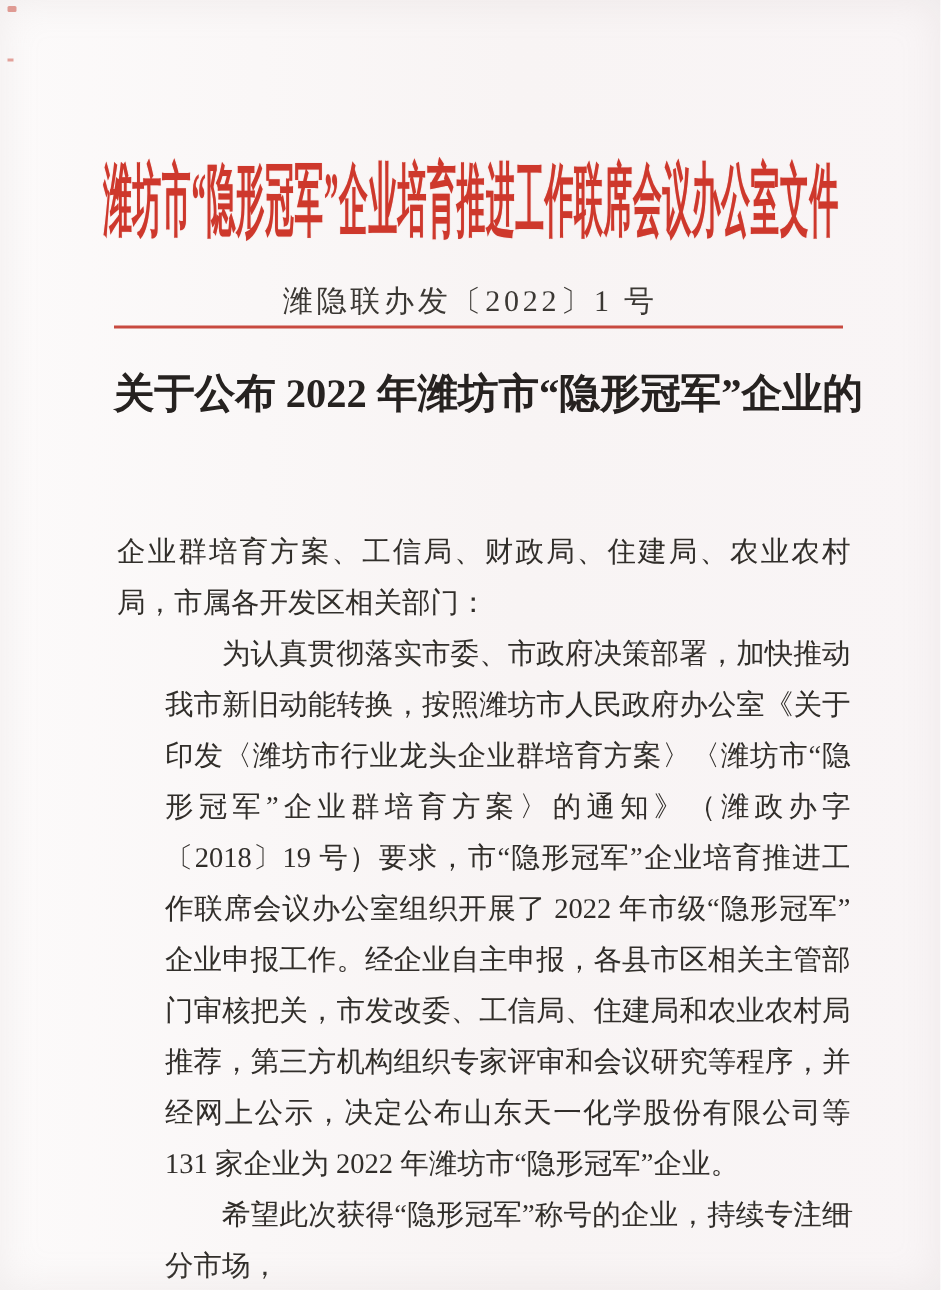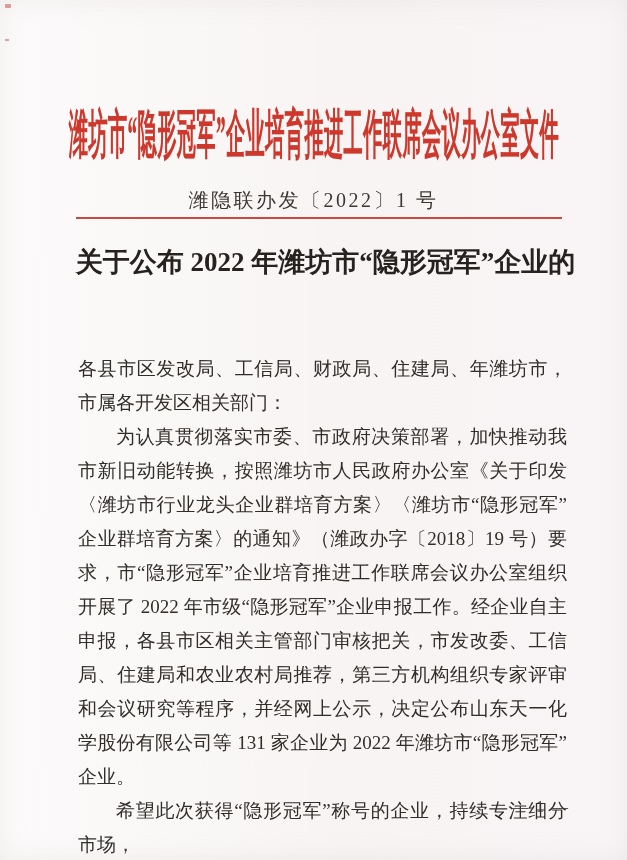"各县市区发改局、工信局、财政局、住建局、年潍坊市，市属各开发区相关部门：" p { text: 各县市区发改局、工信局、财政局、住建局、年潍坊市 -> 企业群培育方案、工信局、财政局、住建局、农业农村局 }
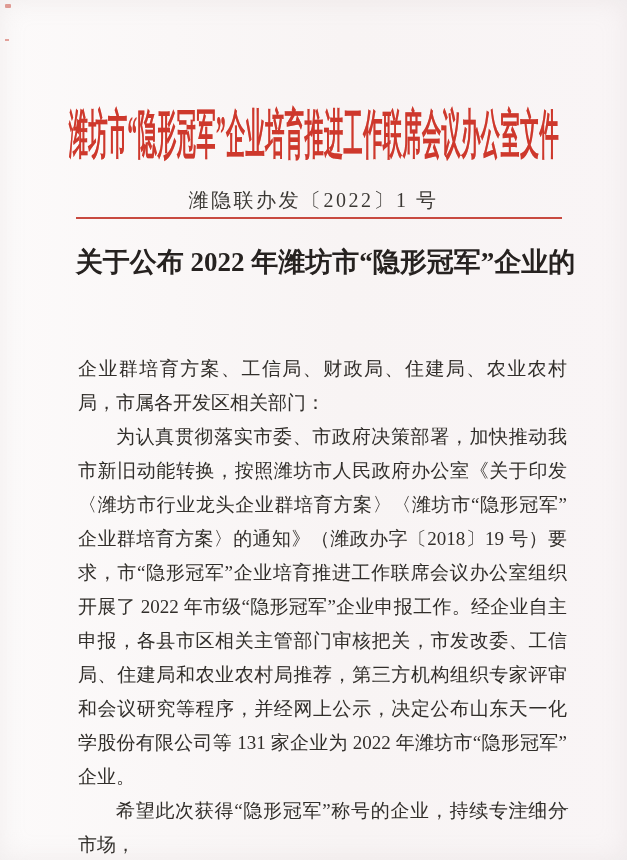"为认真贯彻落实市委、市政府决策部署，加快推动我市新旧动能转换，按照潍坊市人民政府" .body-text p.indent { margin-left: none -> 32px }
